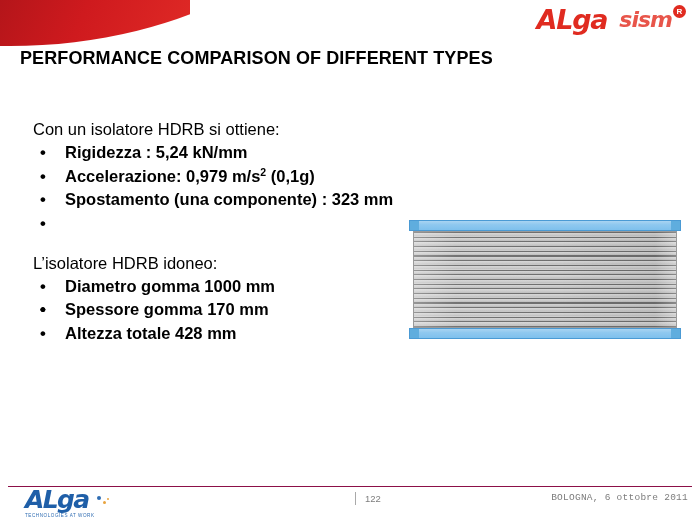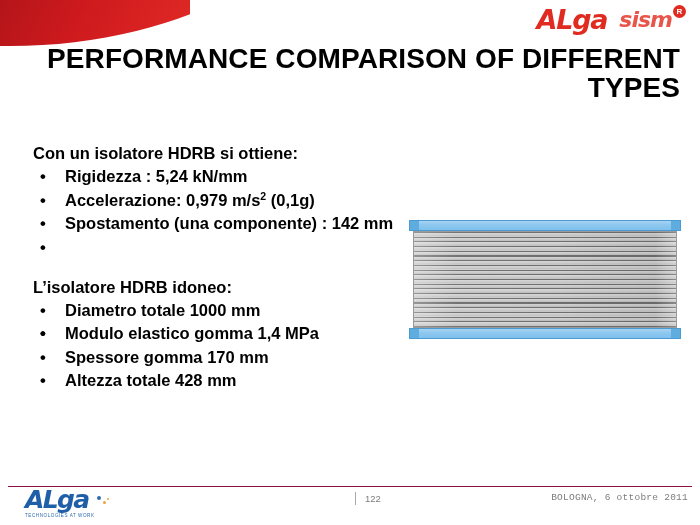"PERFORMANCE COMPARISON OF DIFFERENT" #slide-title { font-size: 28px -> 18px; text-align: right -> left }
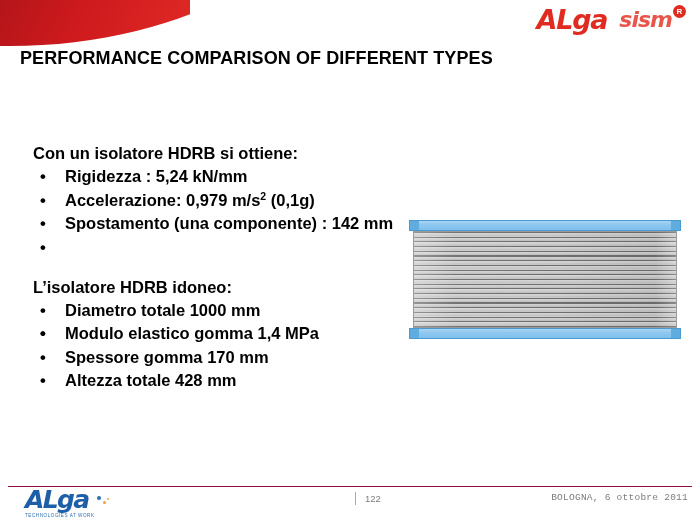"Con un isolatore HDRB si" .block-heading { font-weight: bold -> normal; margin-top: 24px -> none }
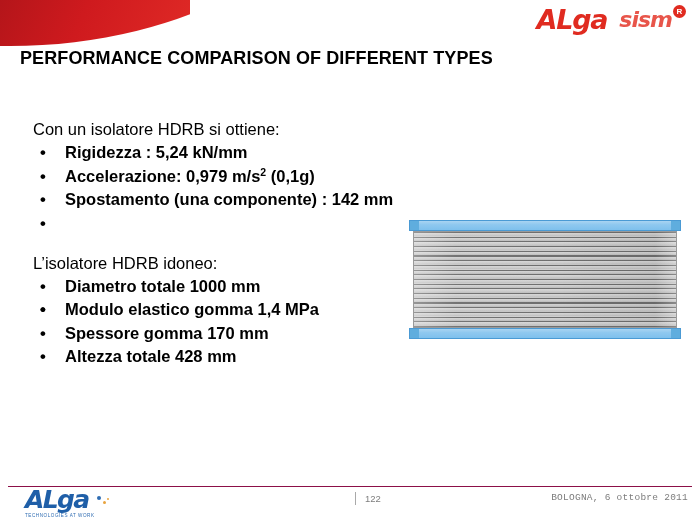"Spostamento (una componente) : 142" span { text: 142 -> 323 }
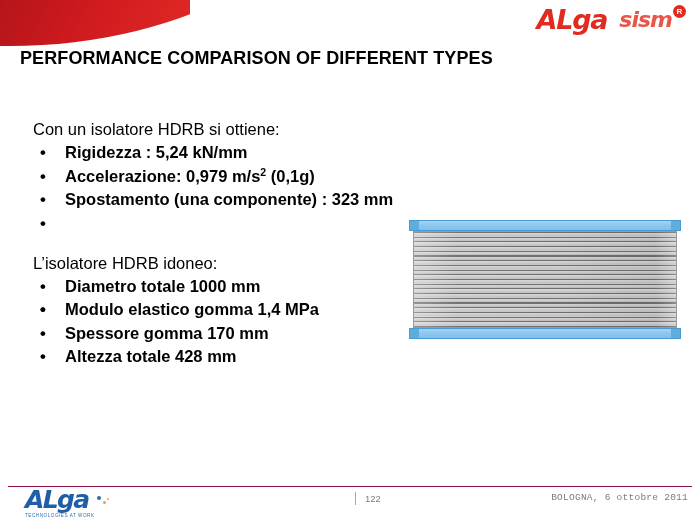"Diametro totale 1000 mm" span { text: totale -> gomma }
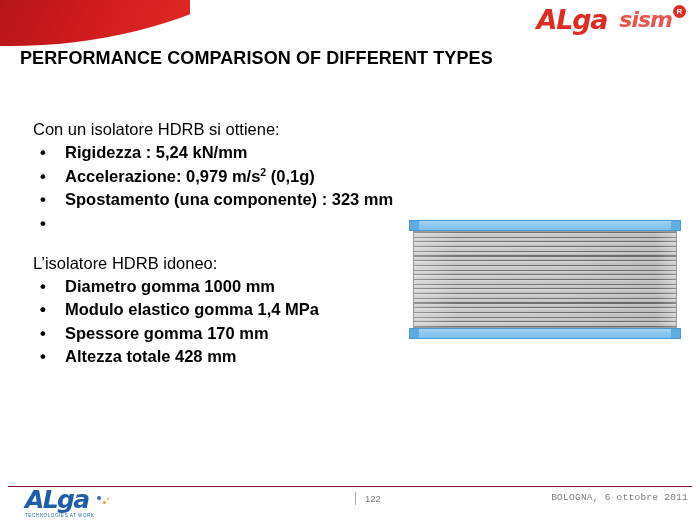"Modulo elastico gomma 1,4 MPa" span { html: <span>Modulo elastico gomma 1,4 MPa</span> -> none }
